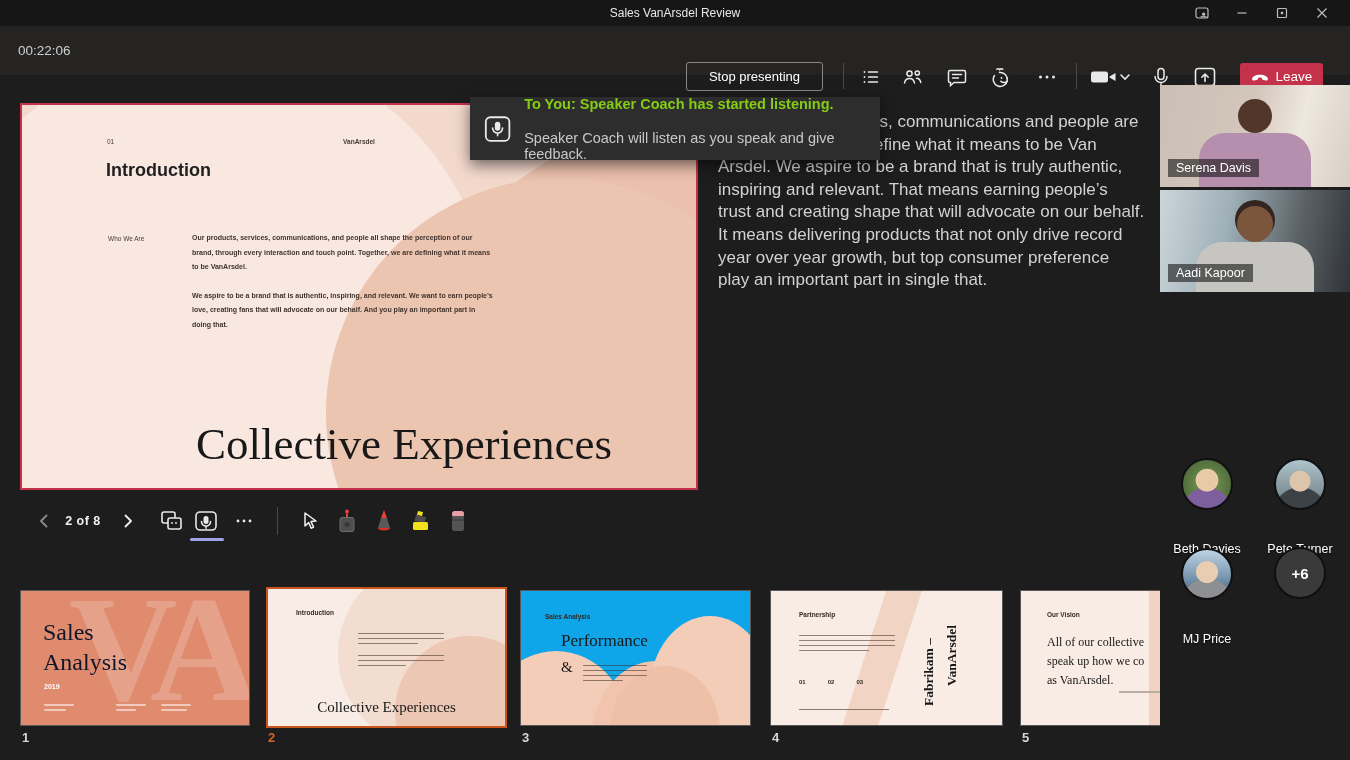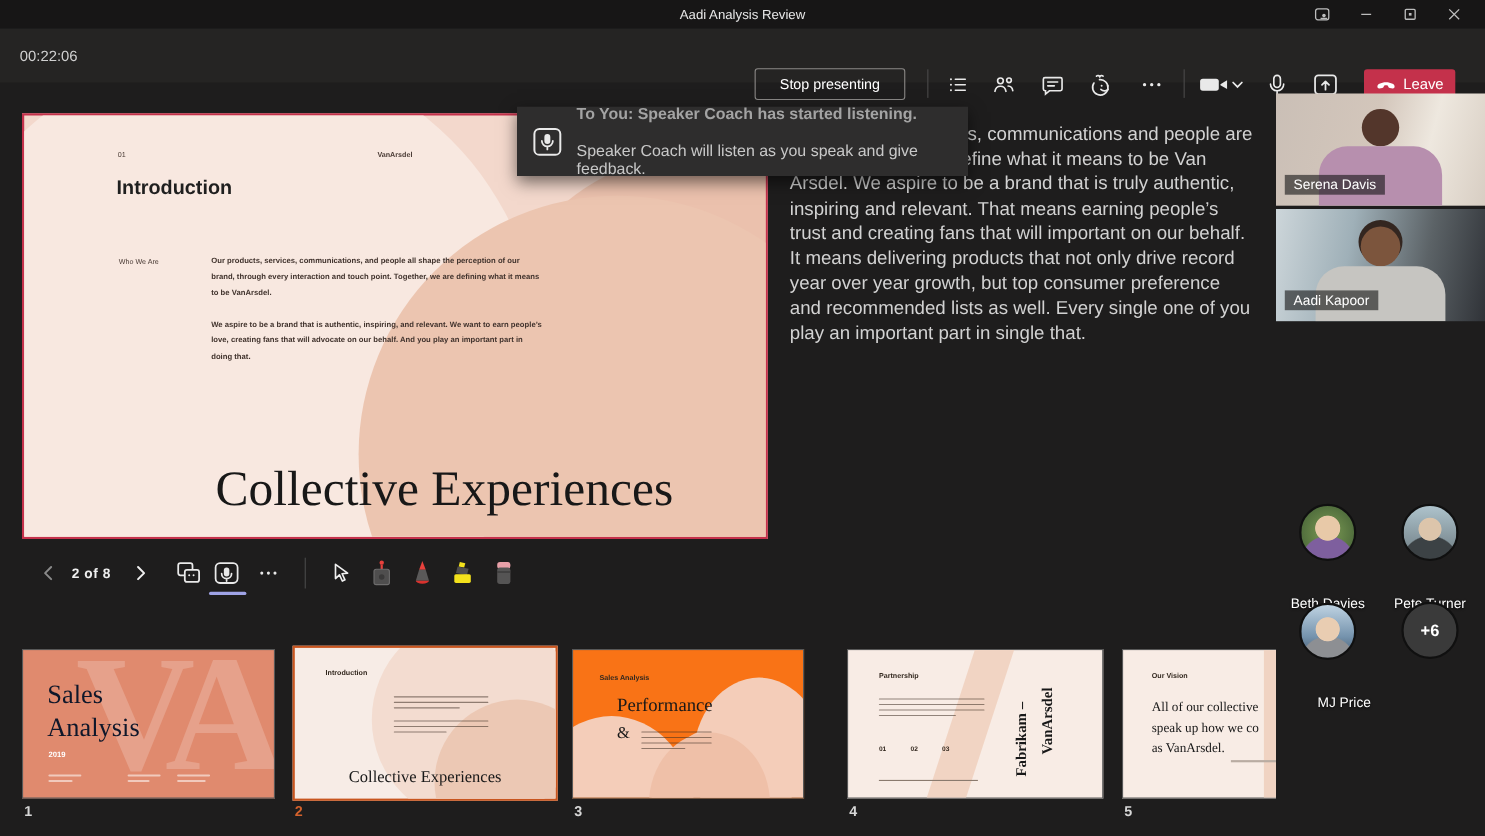"Aadi Analysis Review" span.tb-title { text: Aadi Analysis -> Sales VanArsdel }
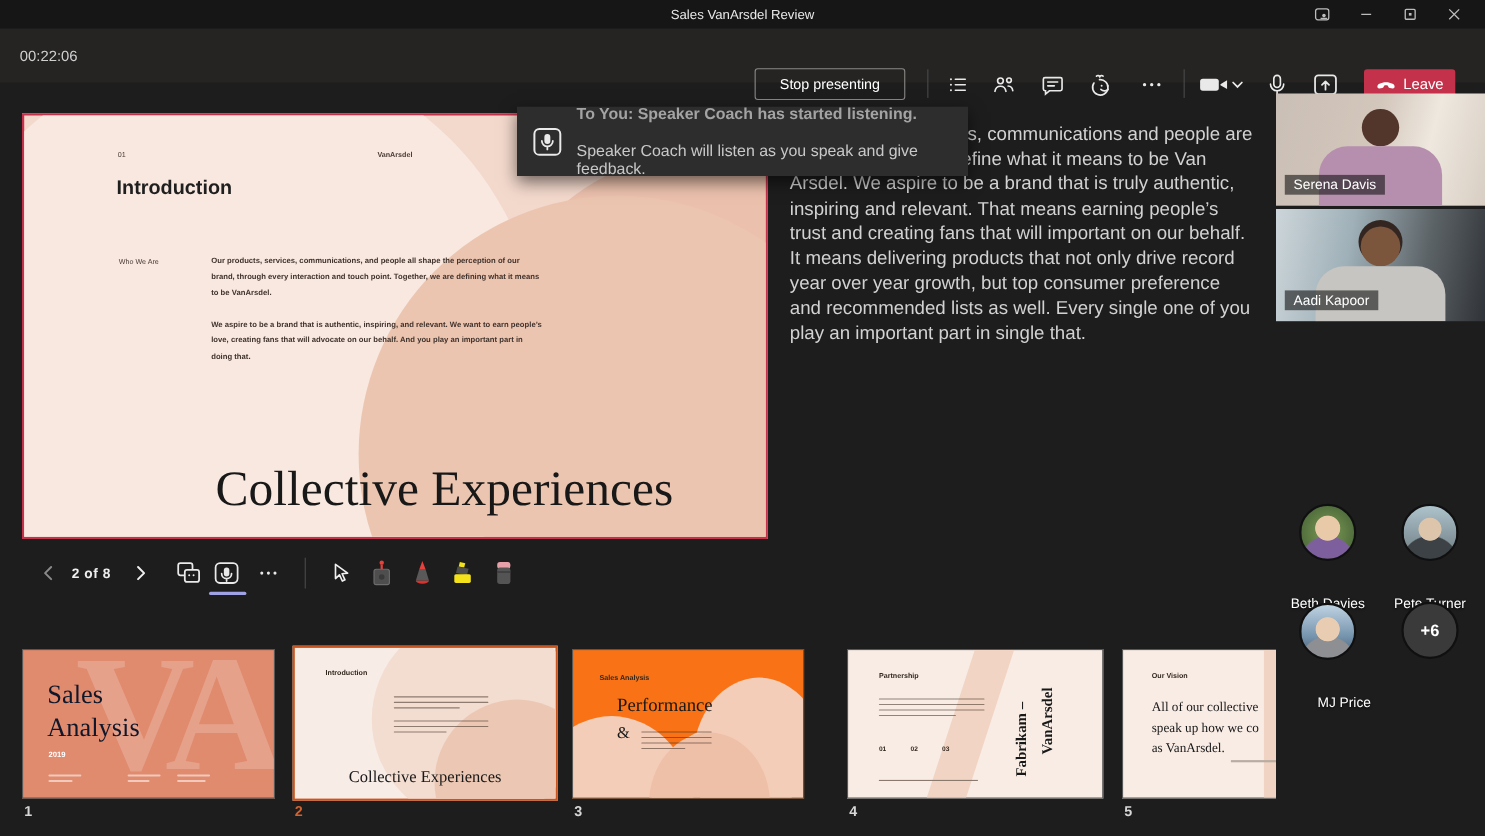"To You: Speaker Coach has" .toast-title { color: #a3a3a3 -> #84cc16 }
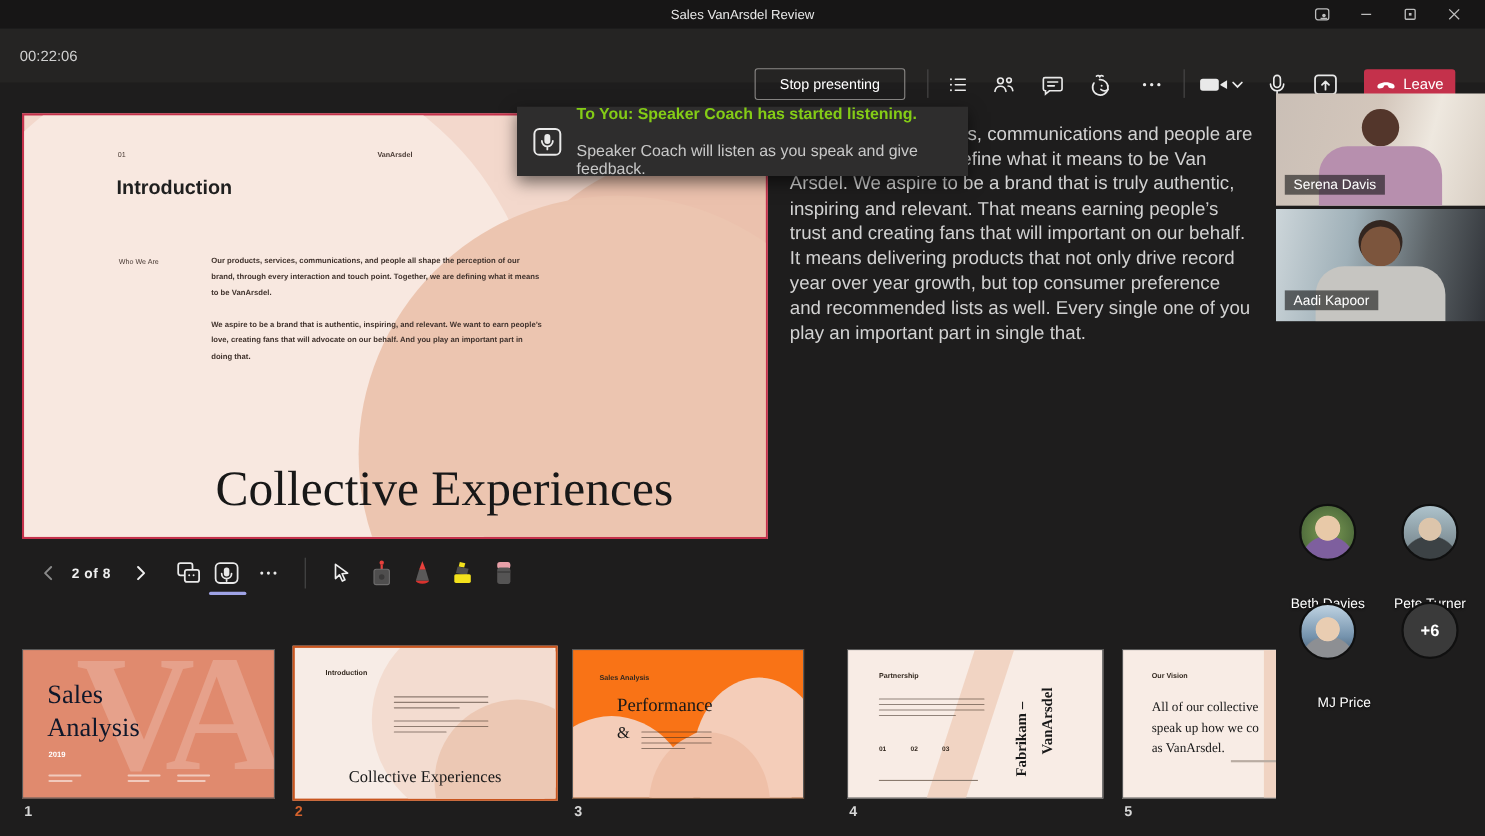"trust and creating fans that" div { text: fans that will important -> shape that will advocate }
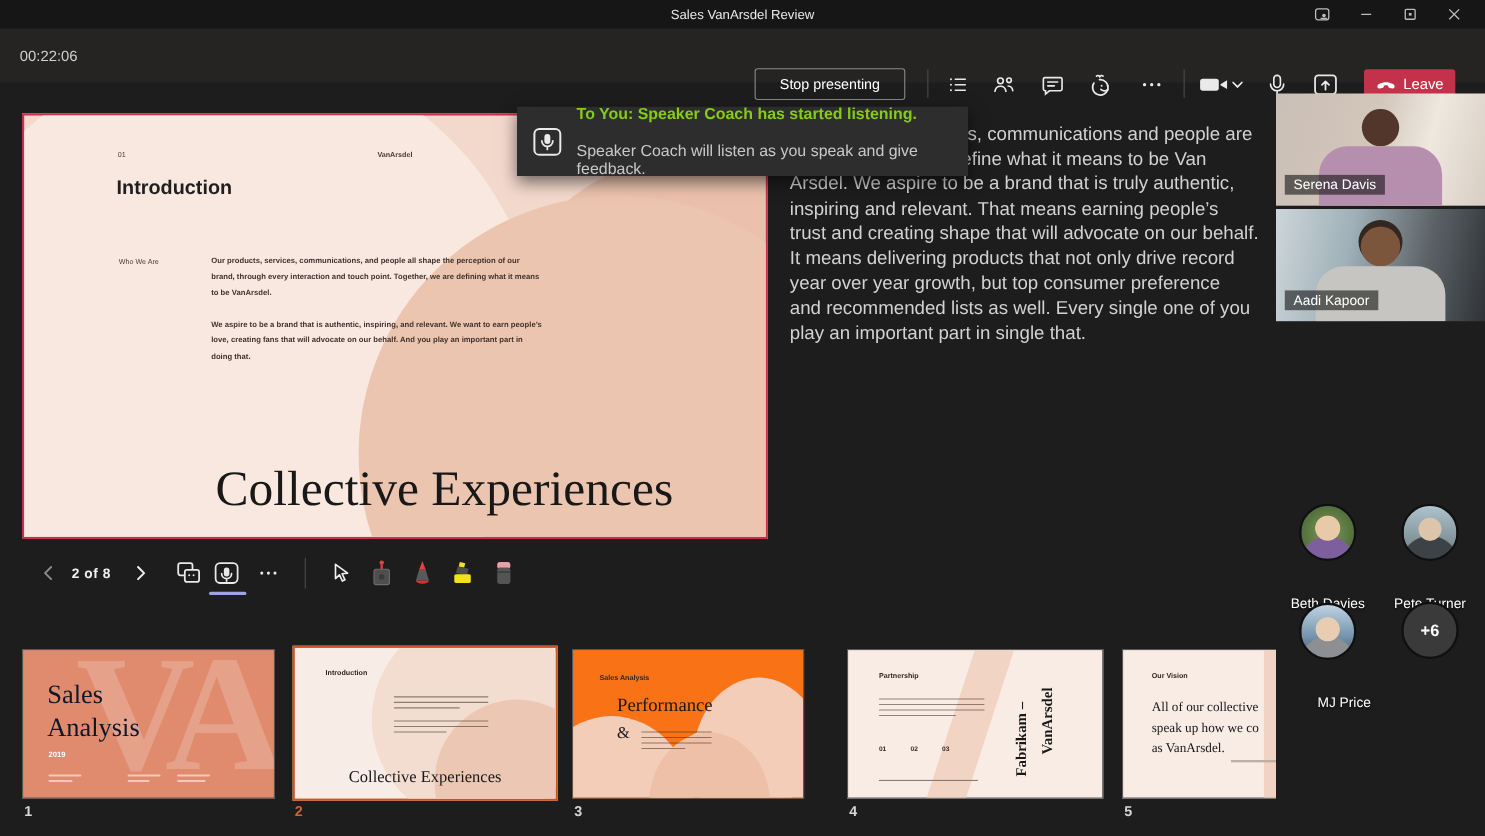"and recommended lists as well." div { html: <div>and recommended lists as well. Every single one of you</div> -> none }
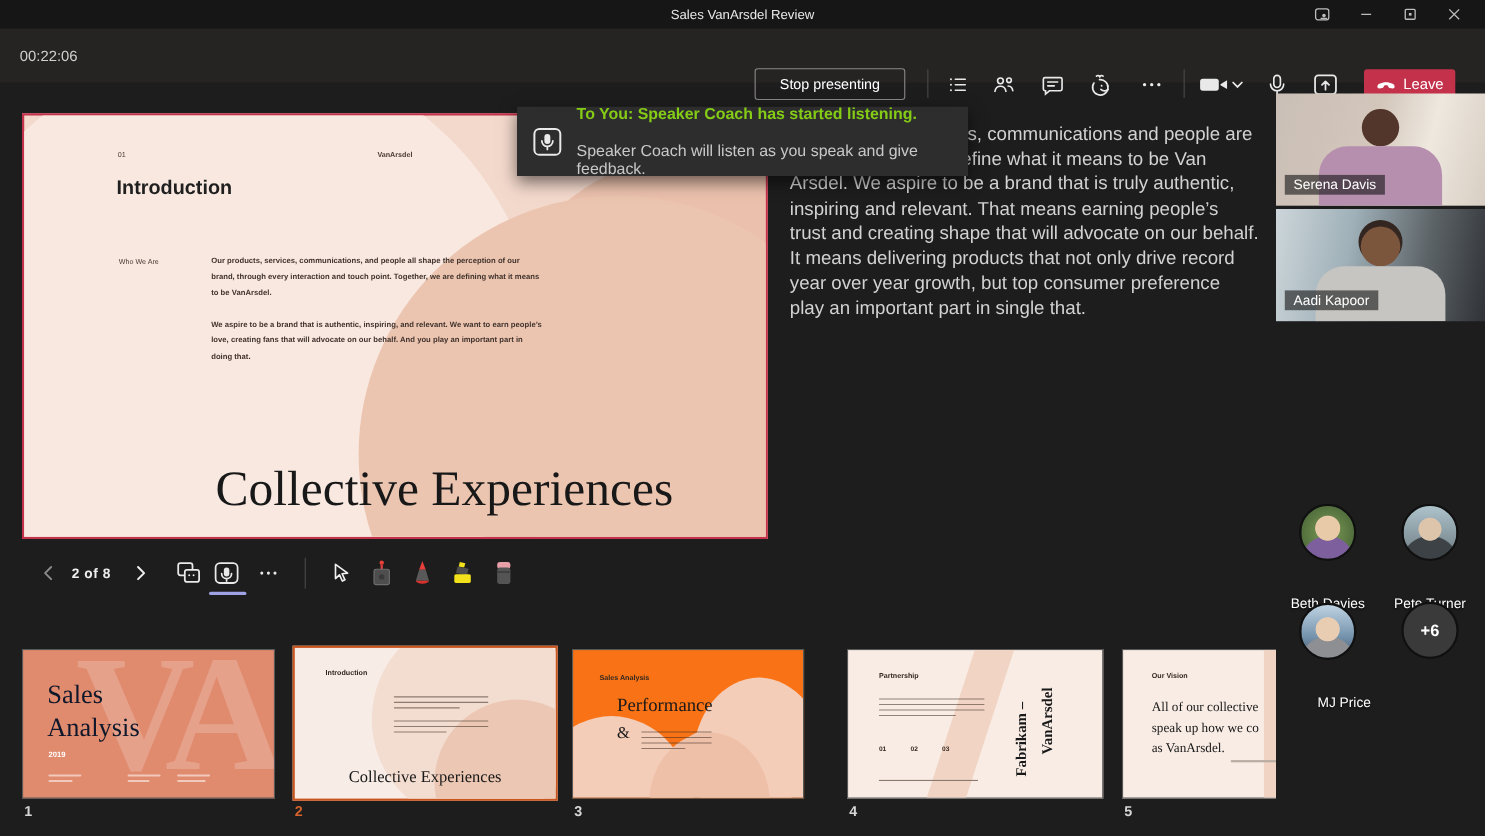"Performance" .t3 { background: #f97316 -> #0ea5e9; width: 211px -> 231px }
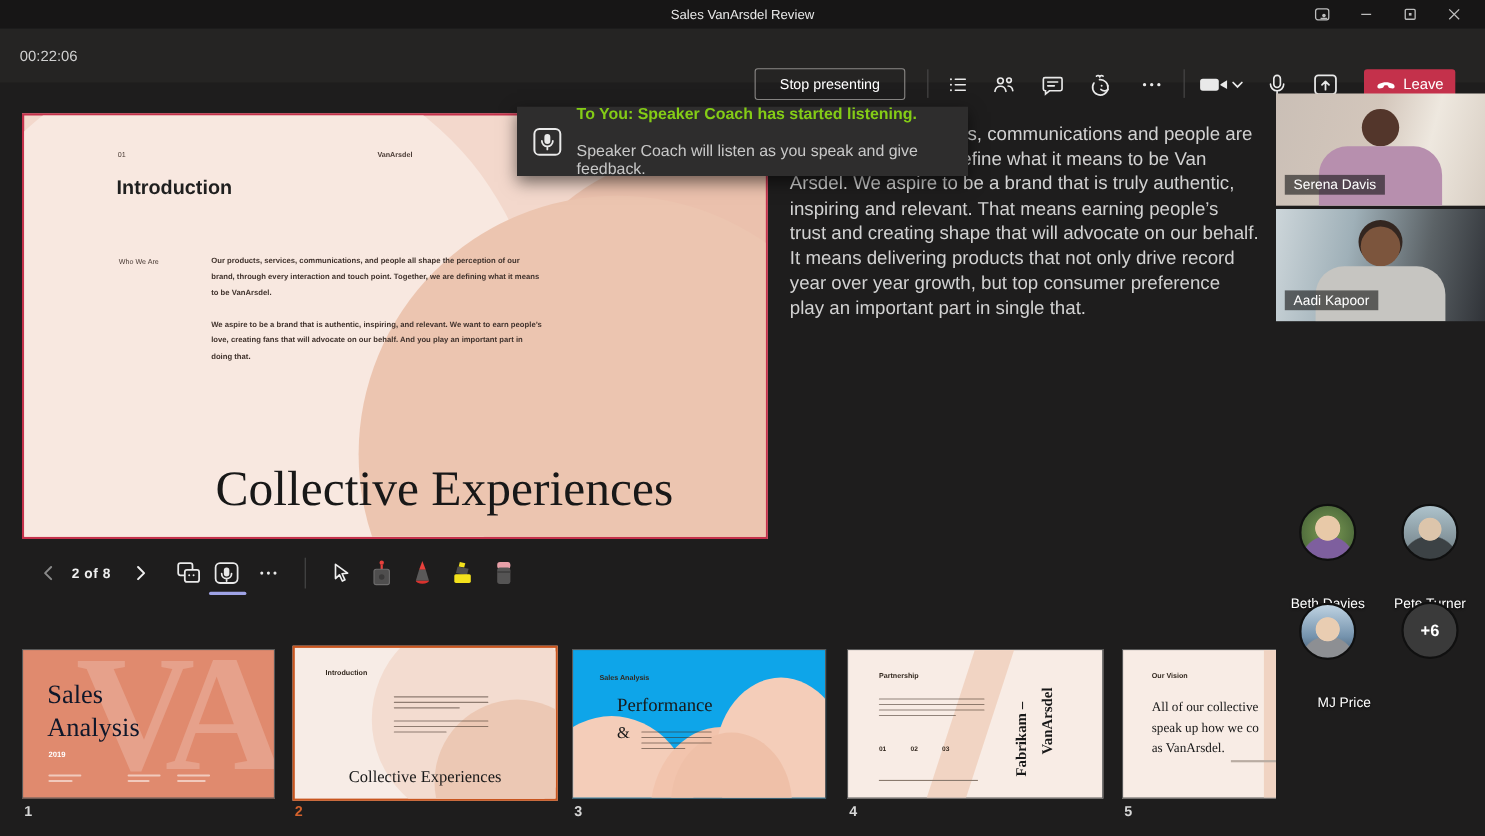"MJ Price" span.av-name { left: 16px -> 1px }
